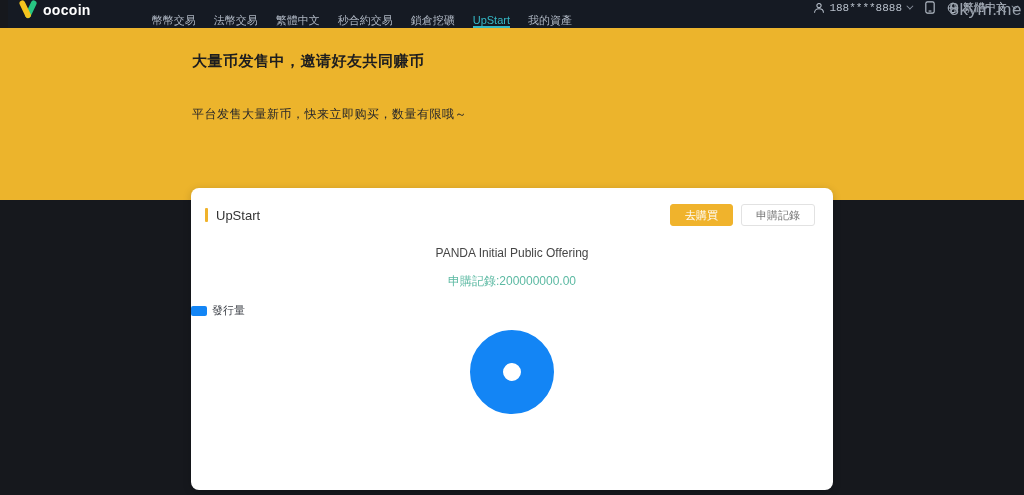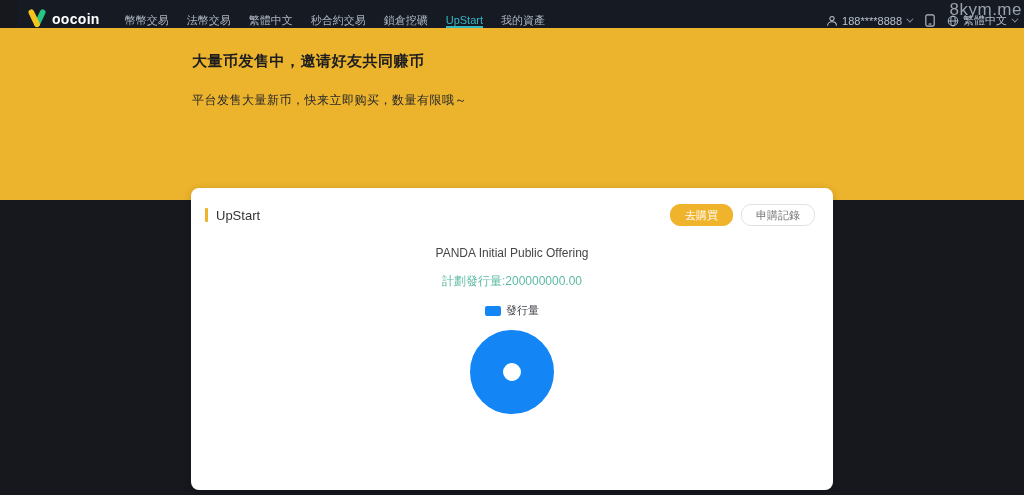"oocoin" .navbar { align-items: flex-end -> flex-start; gap: none -> 36px; left: 17px -> 8px }
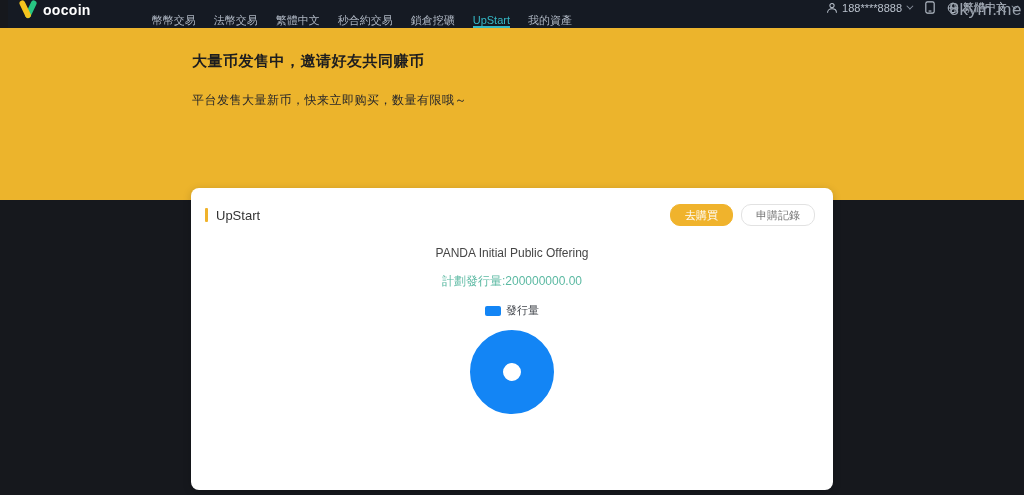"188****8888" .nav-right { font-family: none -> Liberation Mono, monospace }
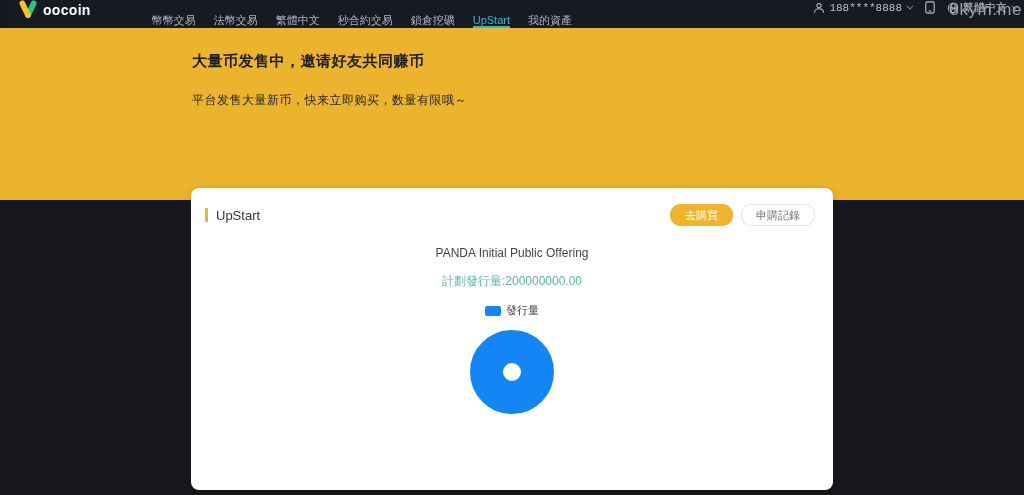"平台发售大量新币，快来立即购买，数量有限哦～" .banner-subtitle { margin-top: 21px -> 35px }
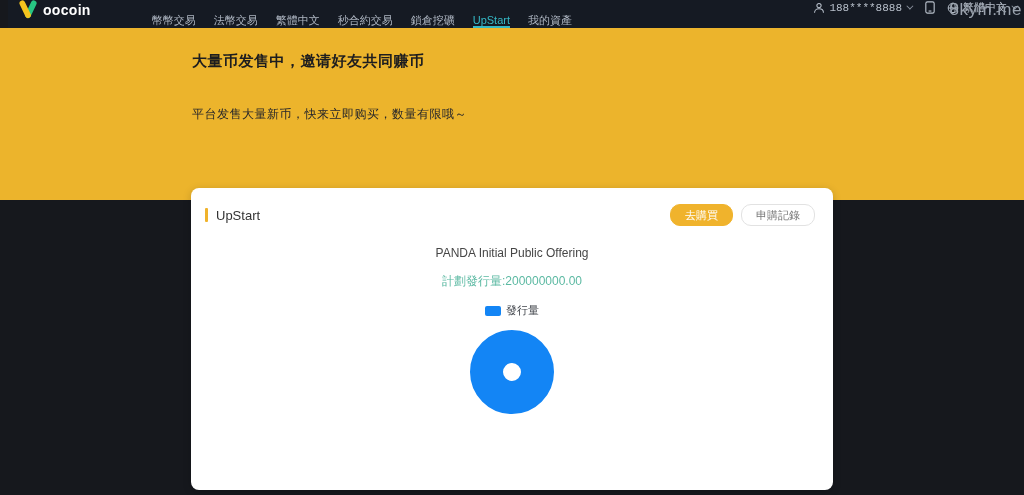"去購買" .btn { border-radius: 10px -> 3px }
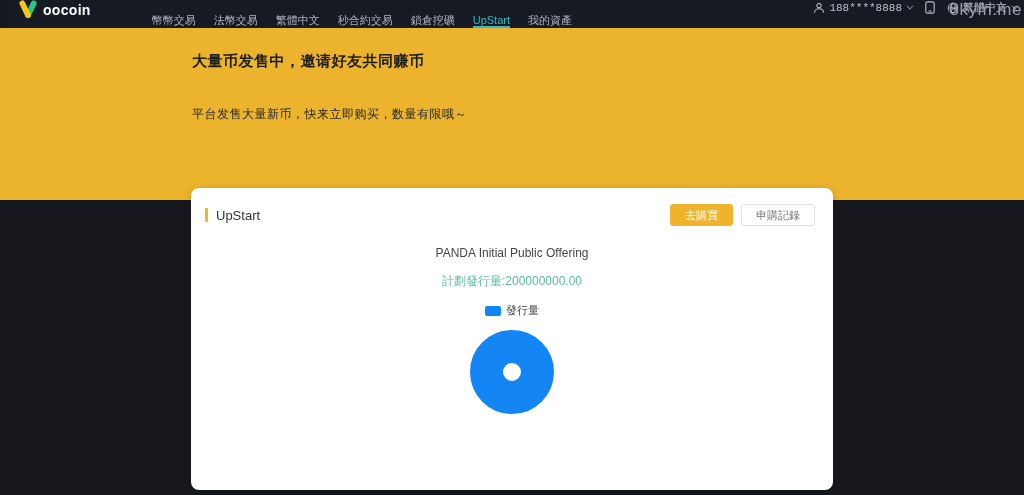"計劃發行量:200000000.00" div.chart-subtitle { text: 計劃發行量:200000000.00 -> 申購記錄:200000000.00 }
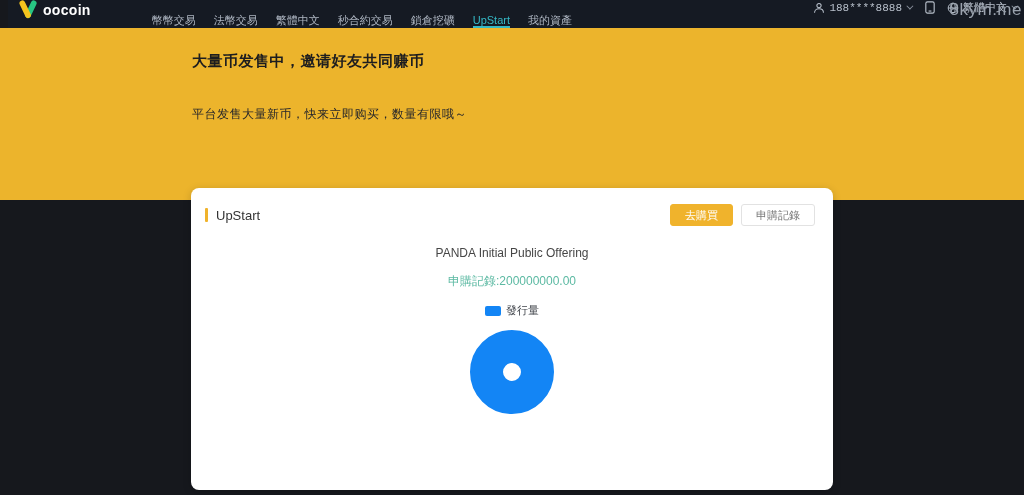"發行量" .legend { justify-content: center -> flex-start }
